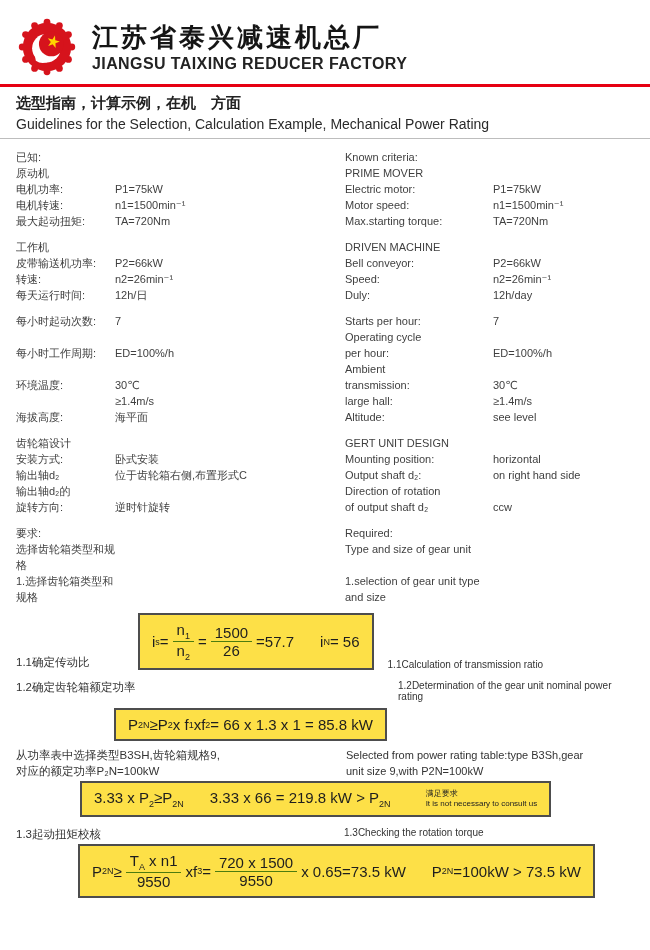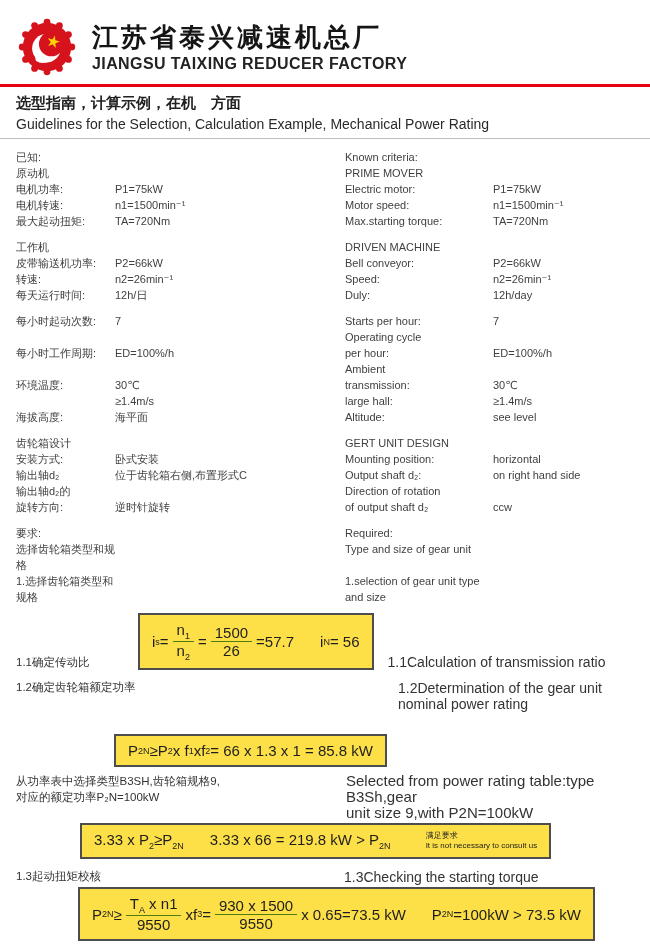"1.1Calculation of transmission ratio" .calc-en { font-size: 14px -> 10px }
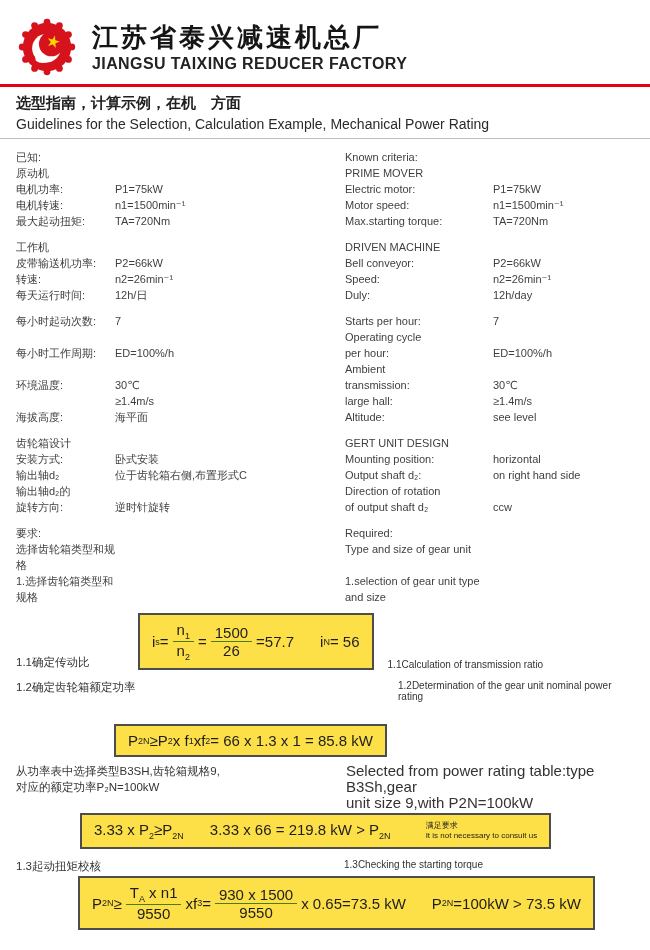"P ≥P x f xf" .rowC { margin-top: 22px -> 6px }
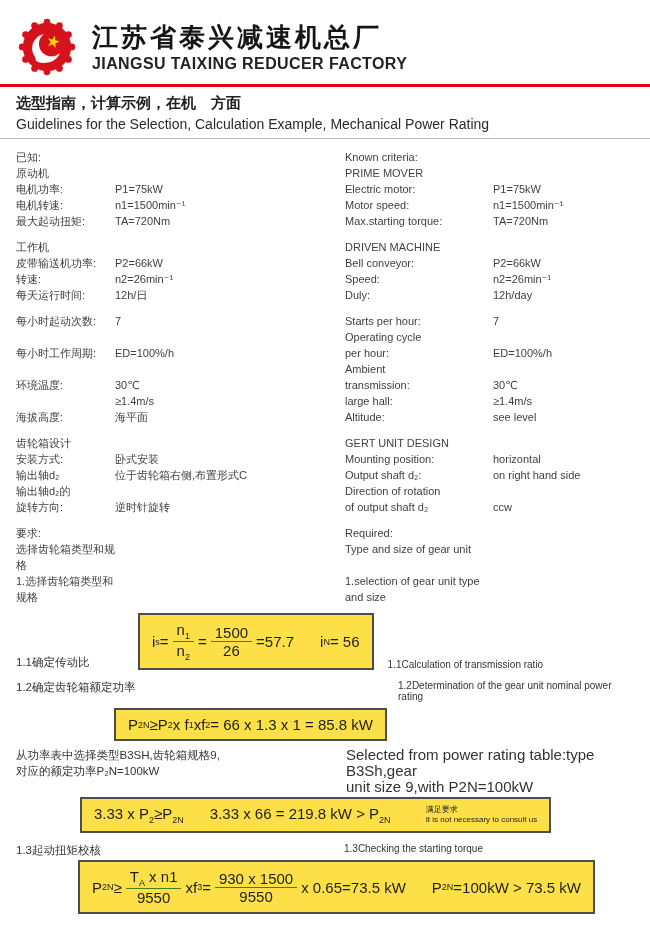"Selected from power rating table:type" .selected-en { font-size: 15px -> 11px }
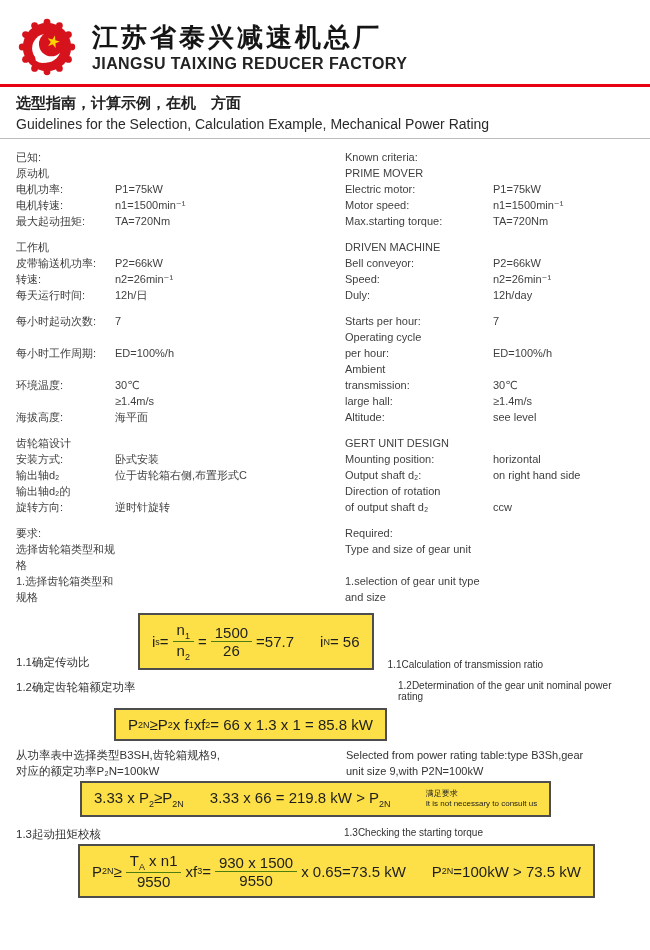"1.3Checking the starting torque" span.calc-en { text: starting -> rotation }
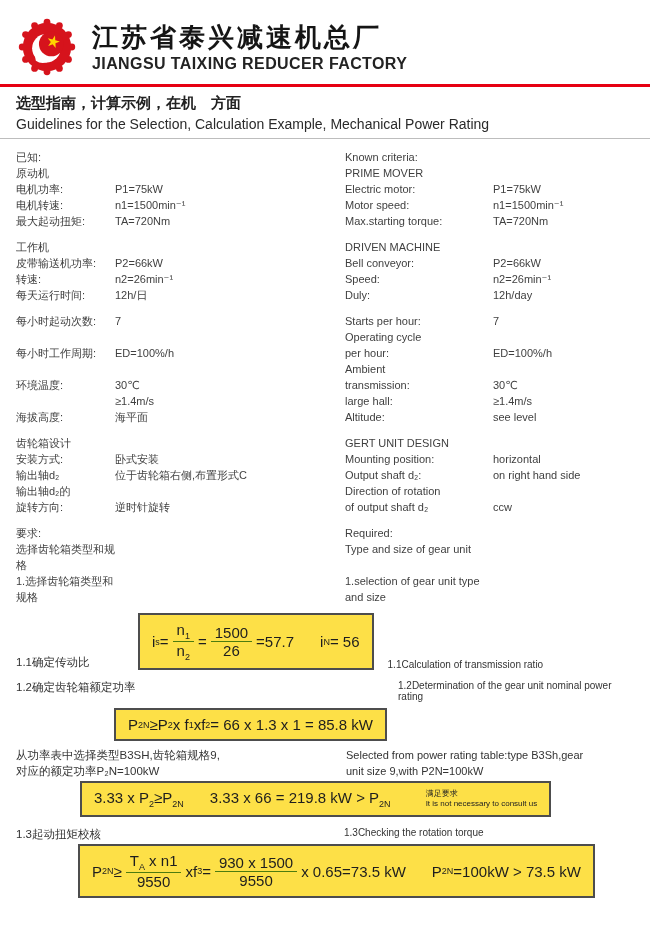"930 x 1500" span.fnum { text: 930 -> 720 }
